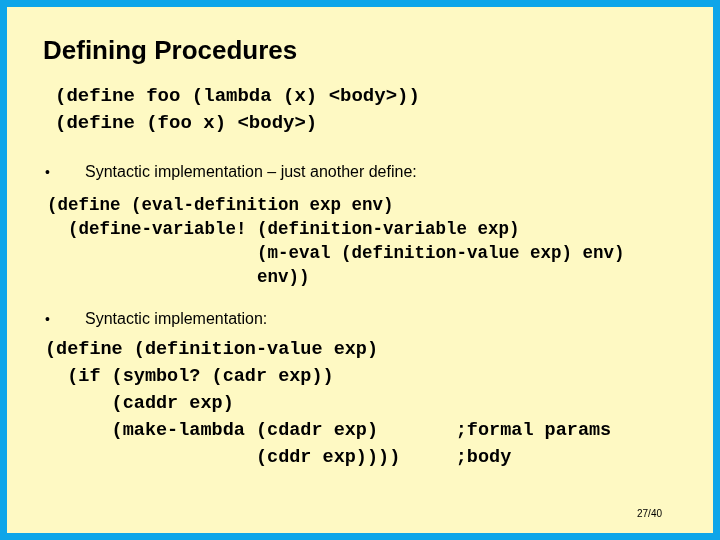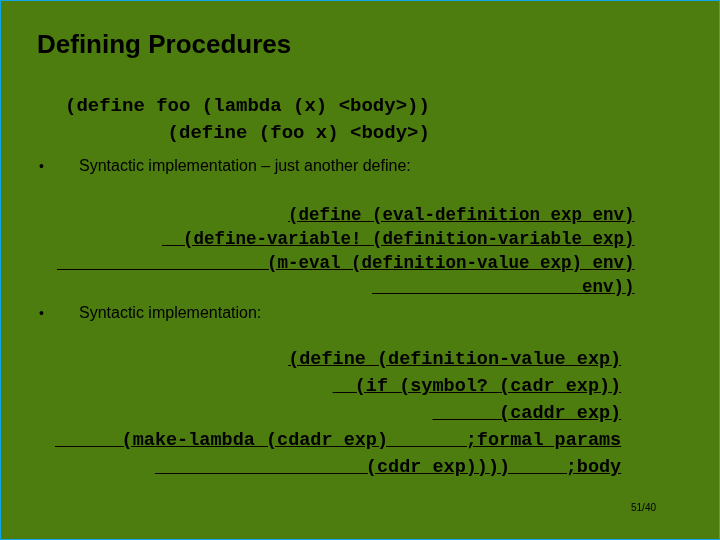"Defining Procedures" .slide { background: #4d7c0f -> #fef9c3; border: 1px solid #0ea5e9 -> 7px solid #0ea5e9 }
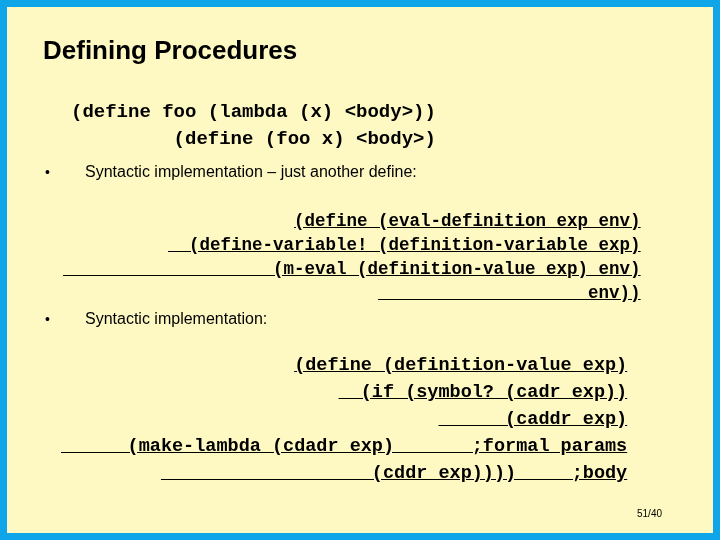"(define foo (lambda (x) <body>))" pre.code { margin: 16px -> 0; text-align: right -> none }
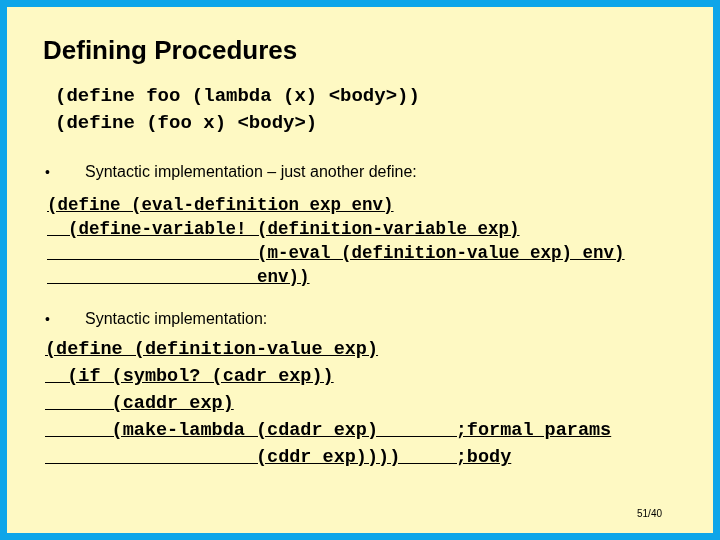"(define (eval-definition exp env)" .code-semantic { text-decoration: underline -> none }
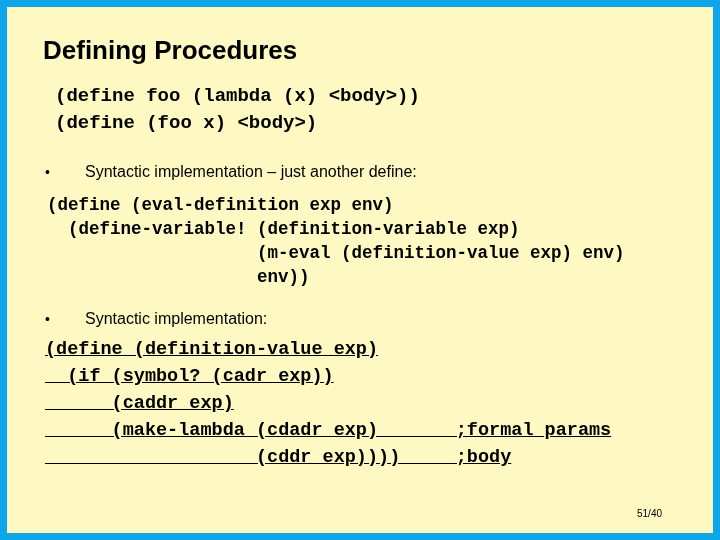"(define (definition-value exp)" .code-syntactic { text-decoration: underline -> none }
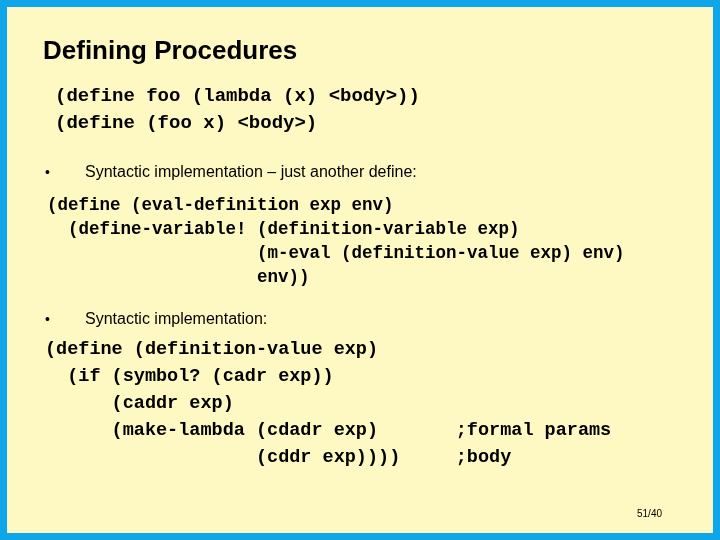"51/40" div.page-number { text: 51/40 -> 27/40 }
